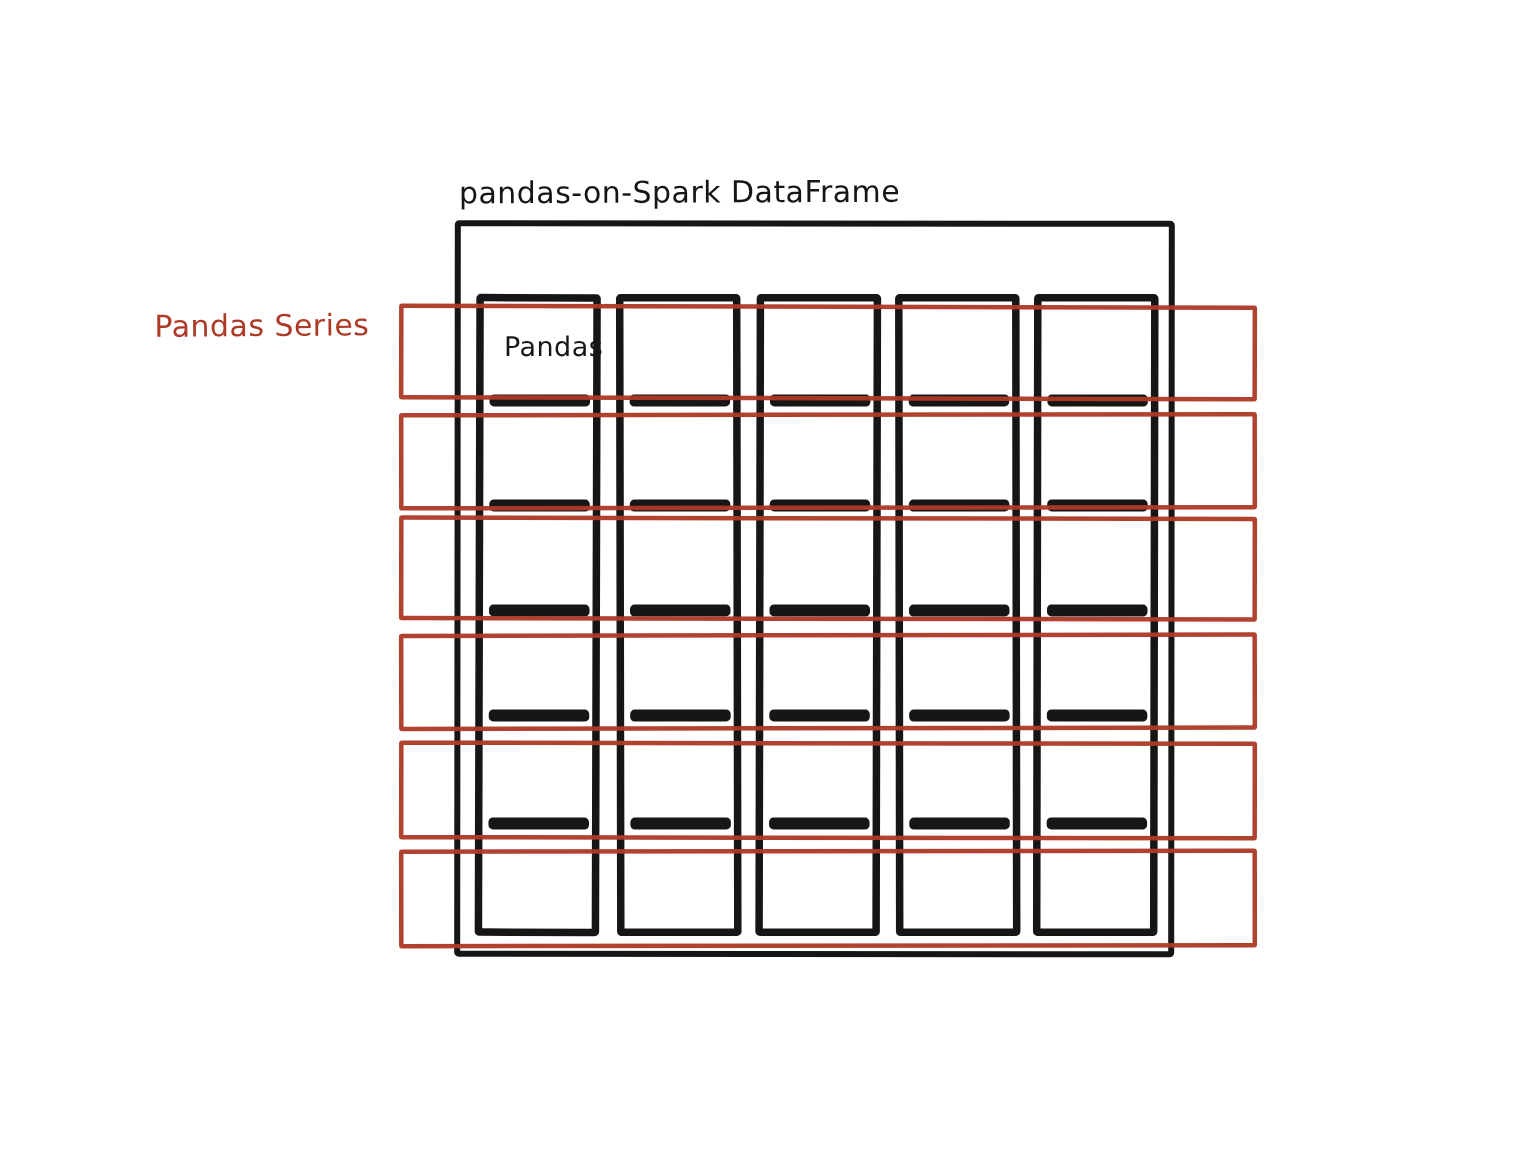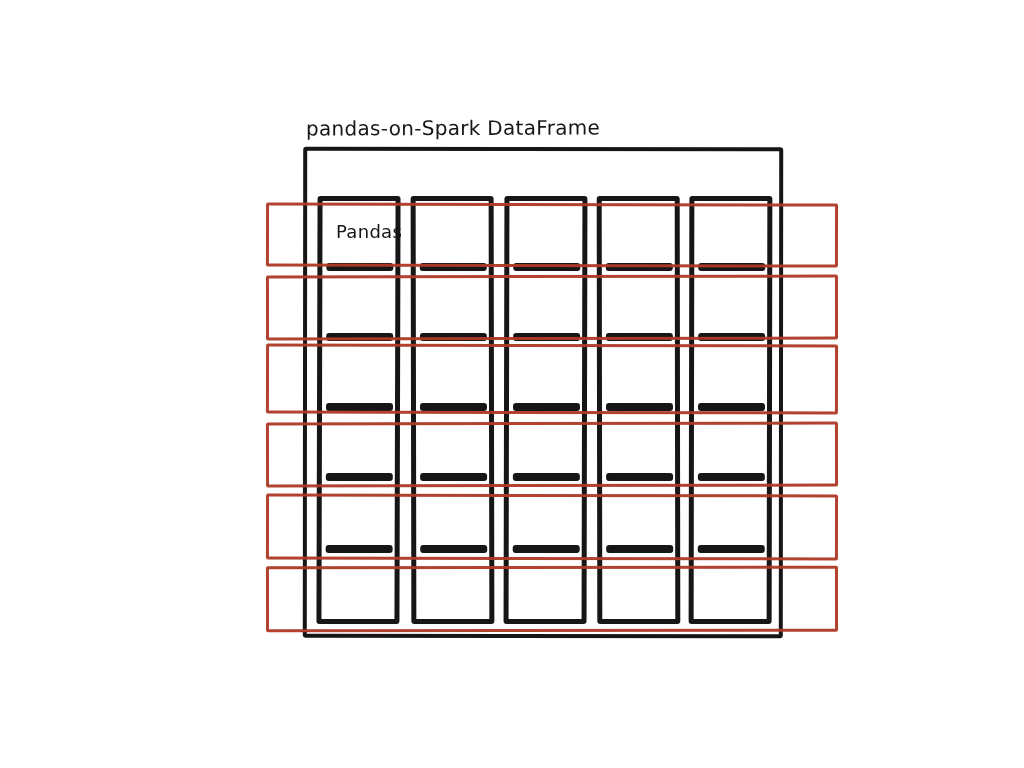"Pandas Series" div.label { html: none -> <div>Pandas Series</div> }
